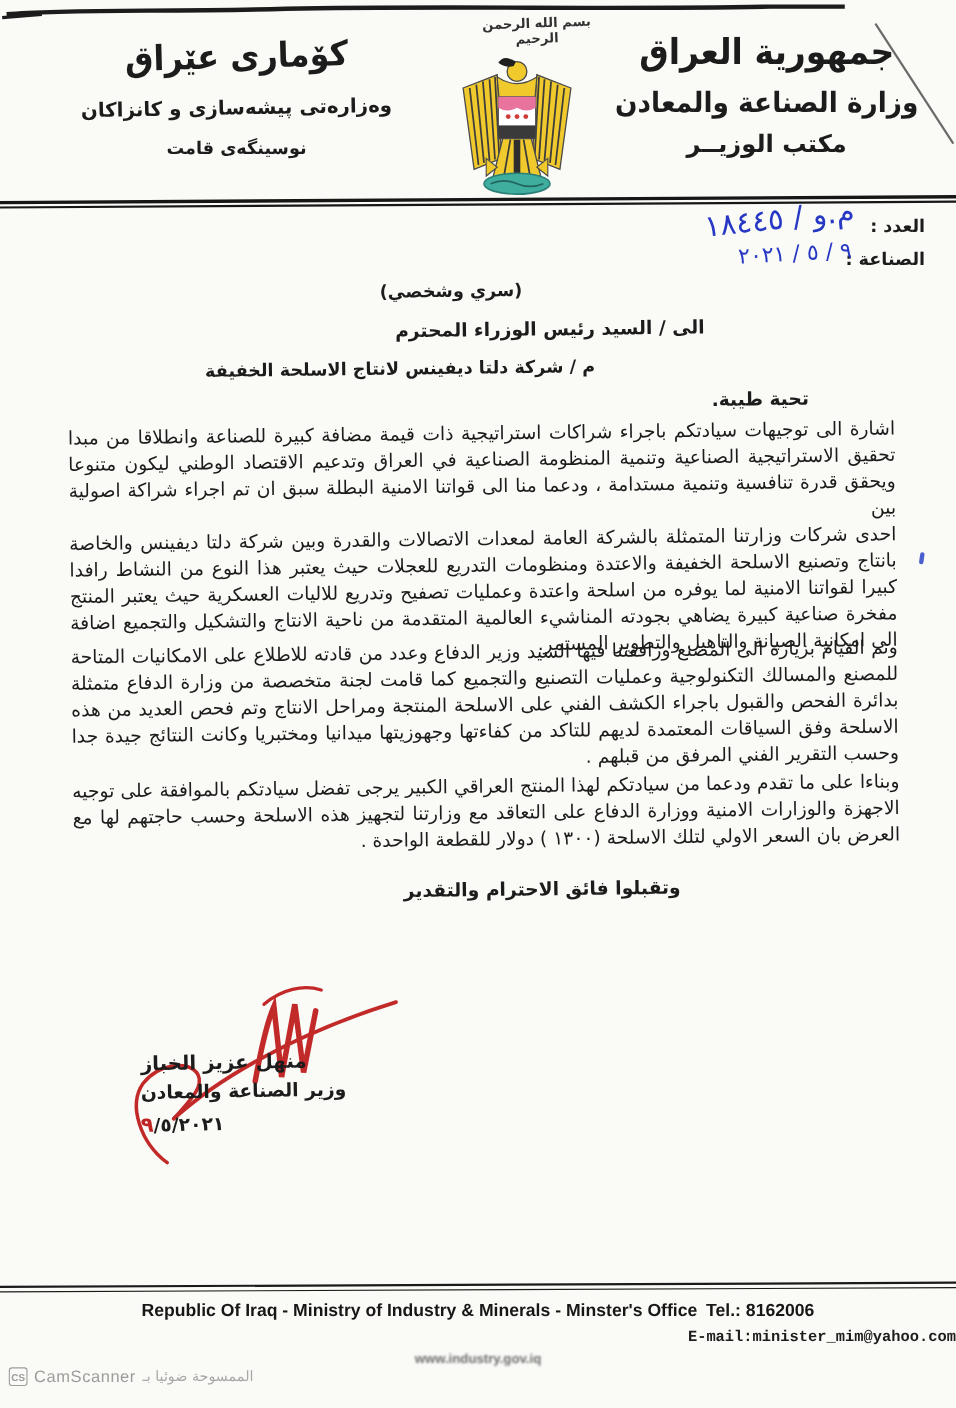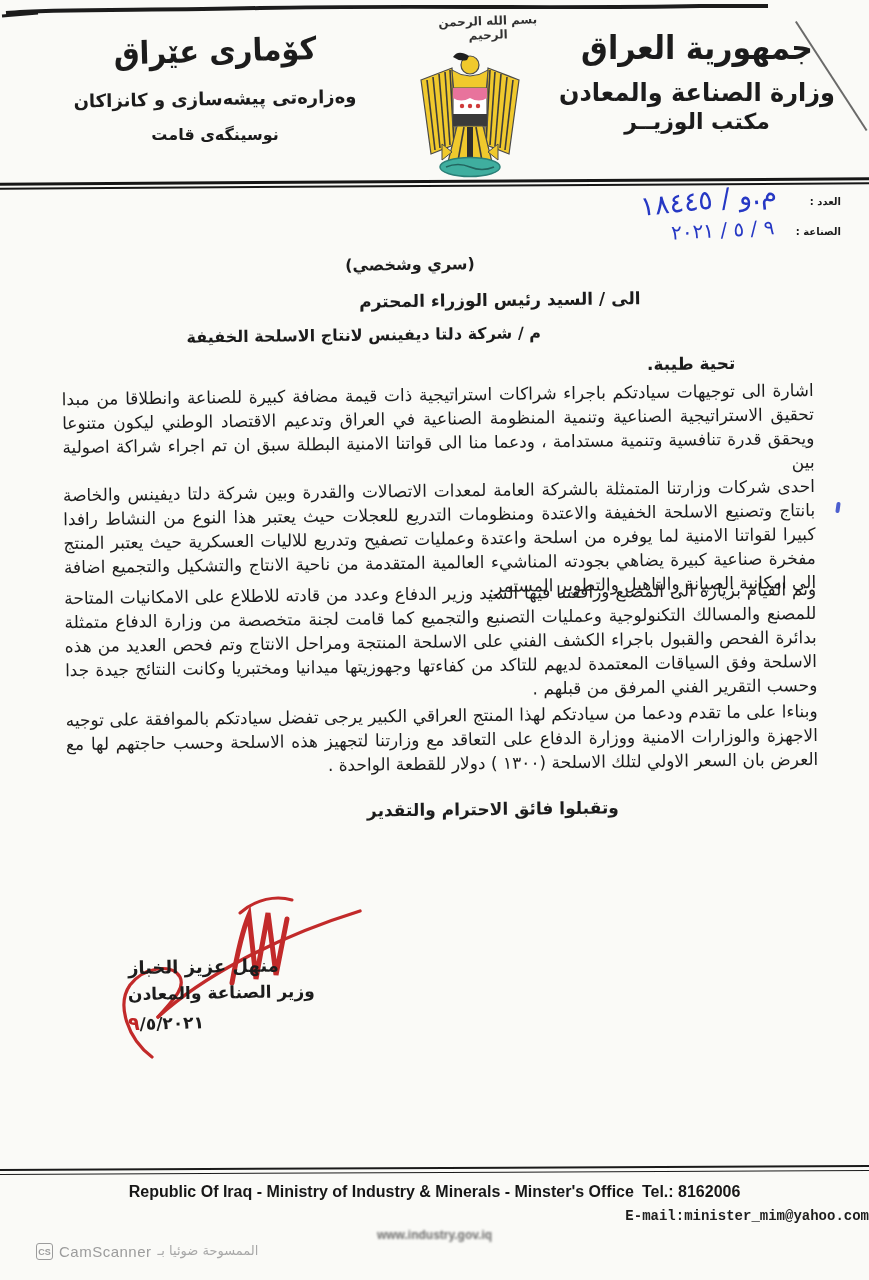"مكتب الوزيــر" .lh-right .l3 { margin-top: 2px -> 12px }
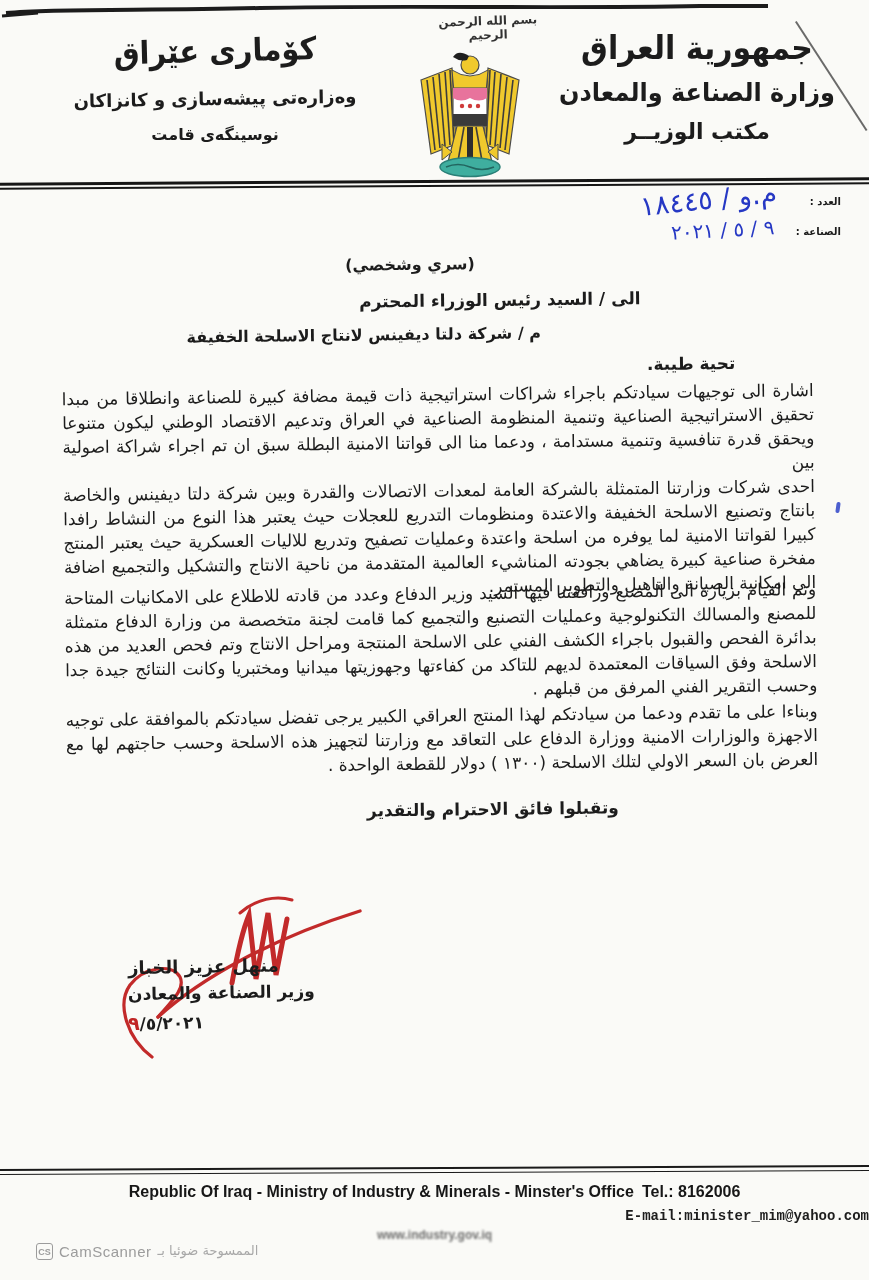"العدد :" .ref-row { font-size: 10px -> 16px }
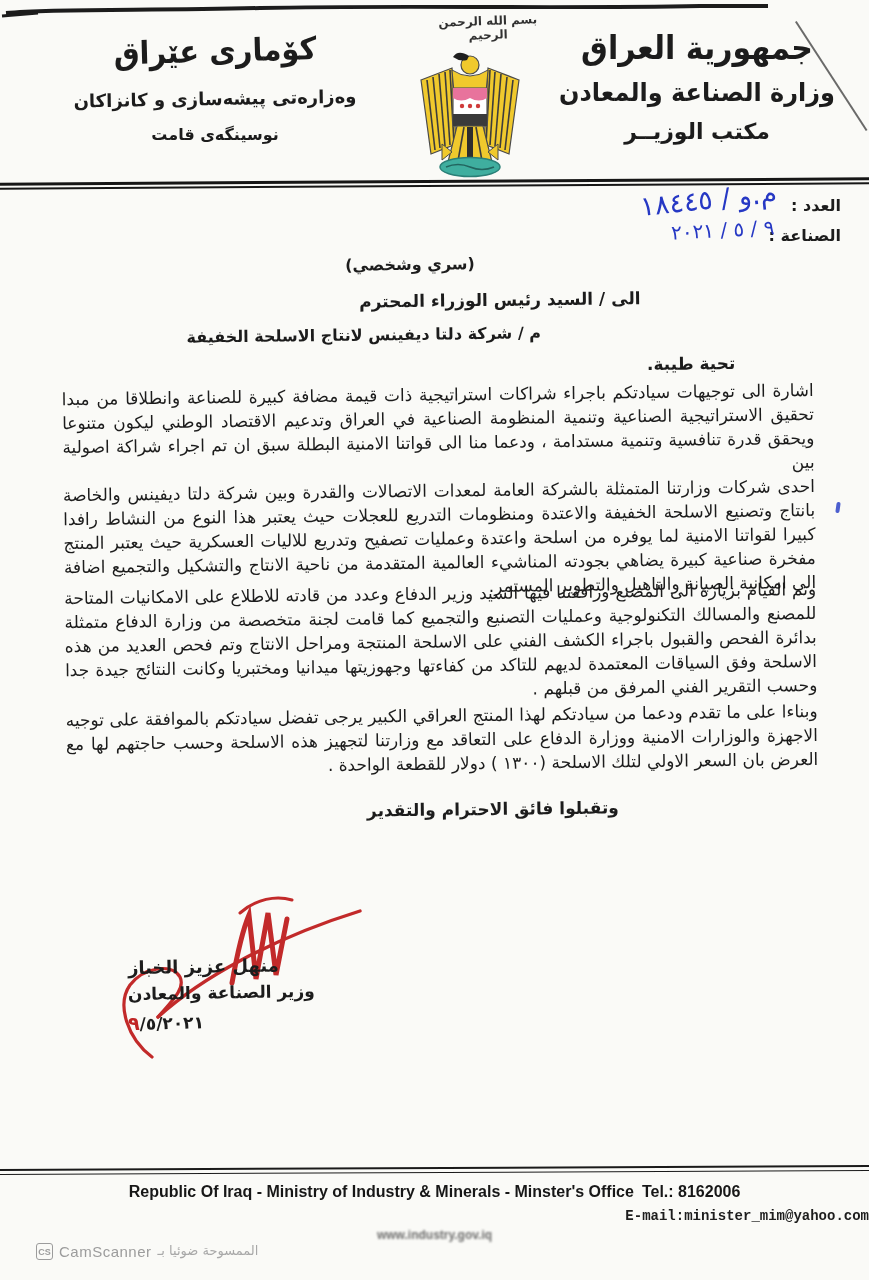"CS" .cam { align-items: flex-start -> center; margin-left: 28px -> none }
